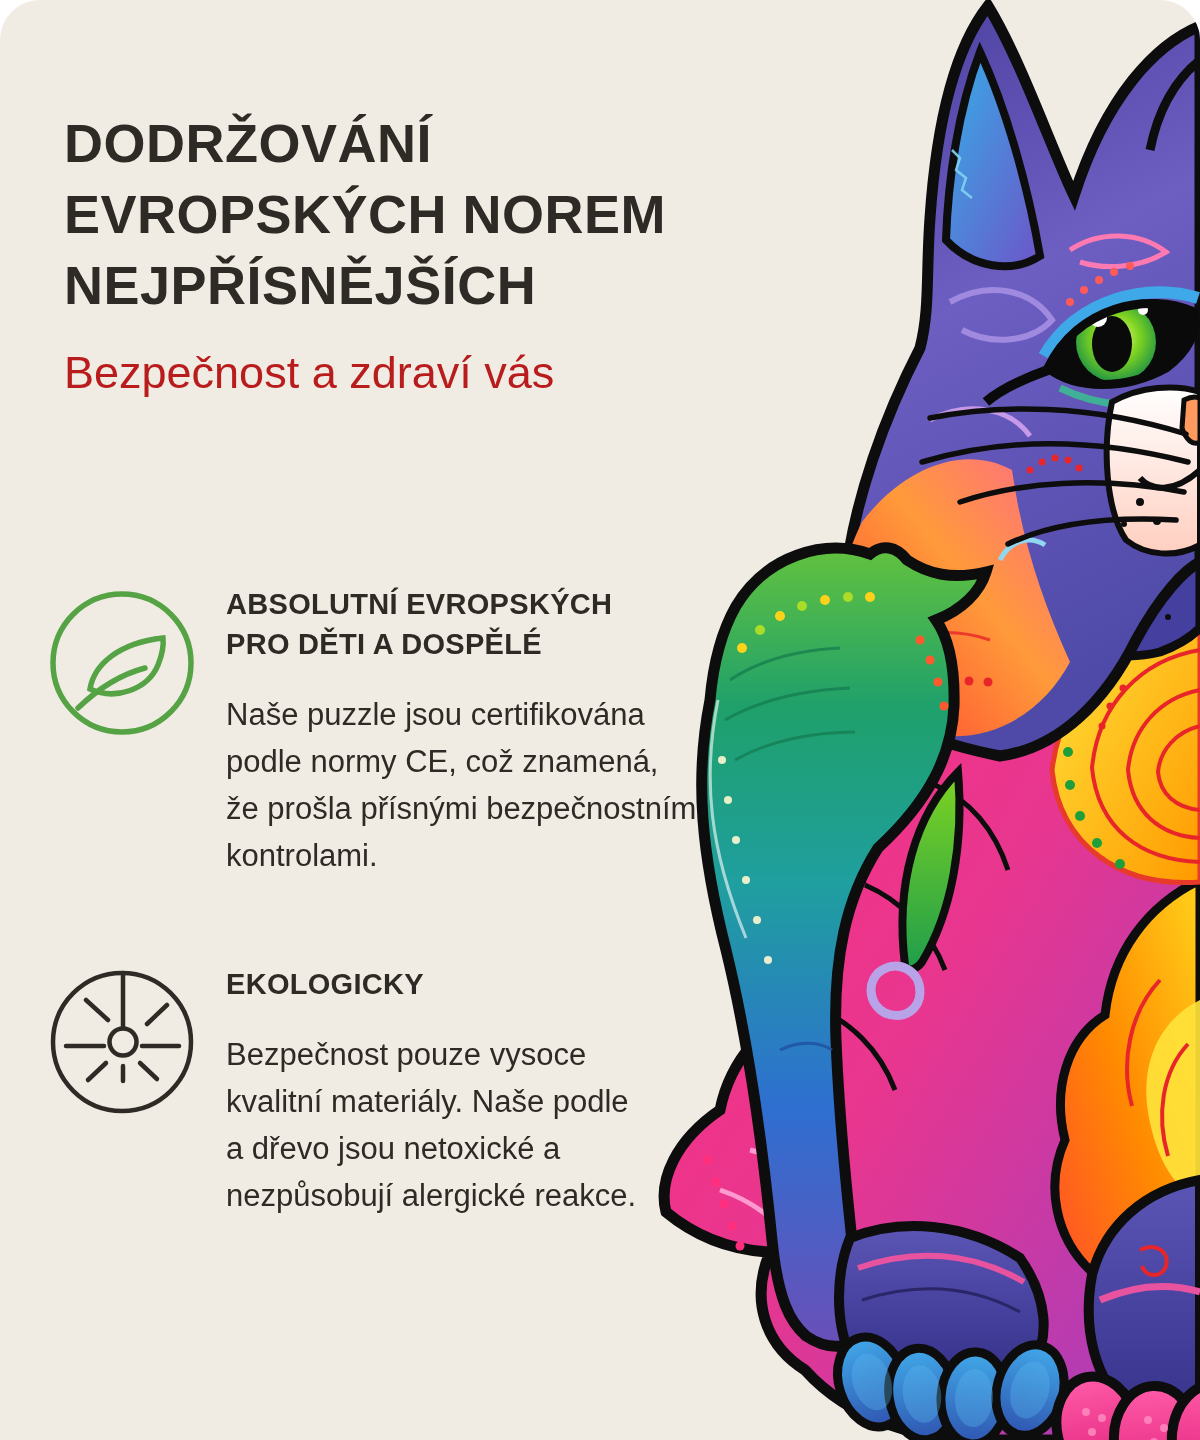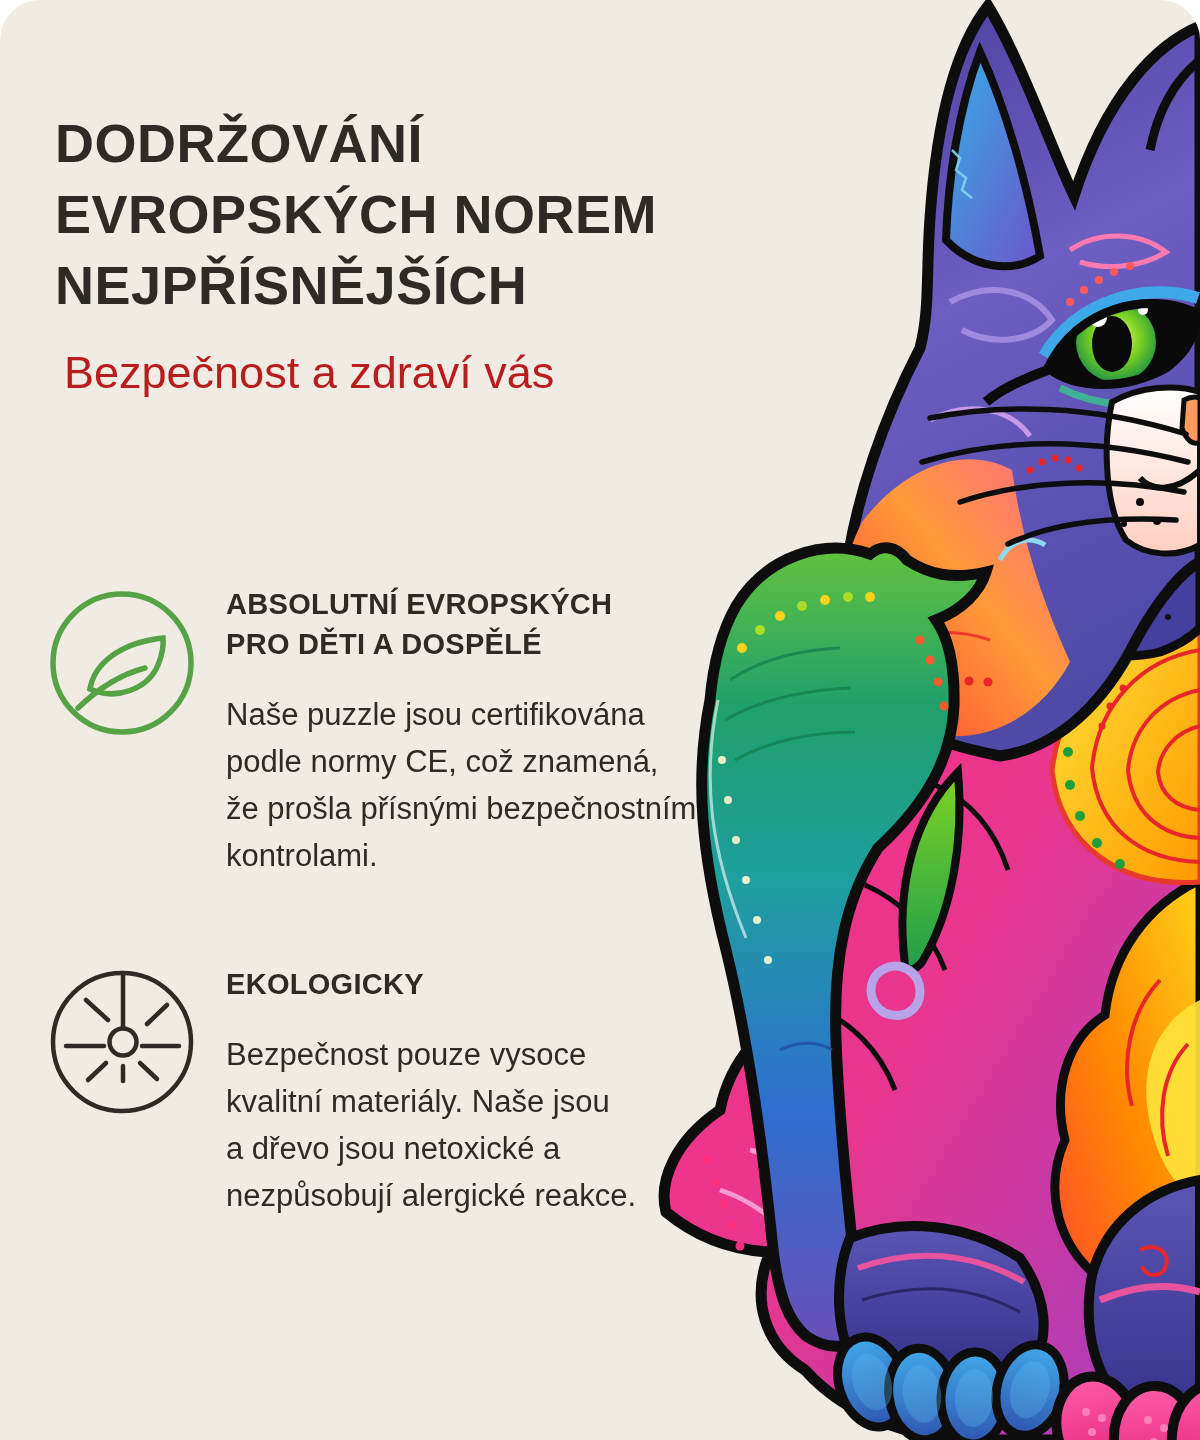"DODRŽOVÁNÍ" .h1 { left: 55px -> 64px }
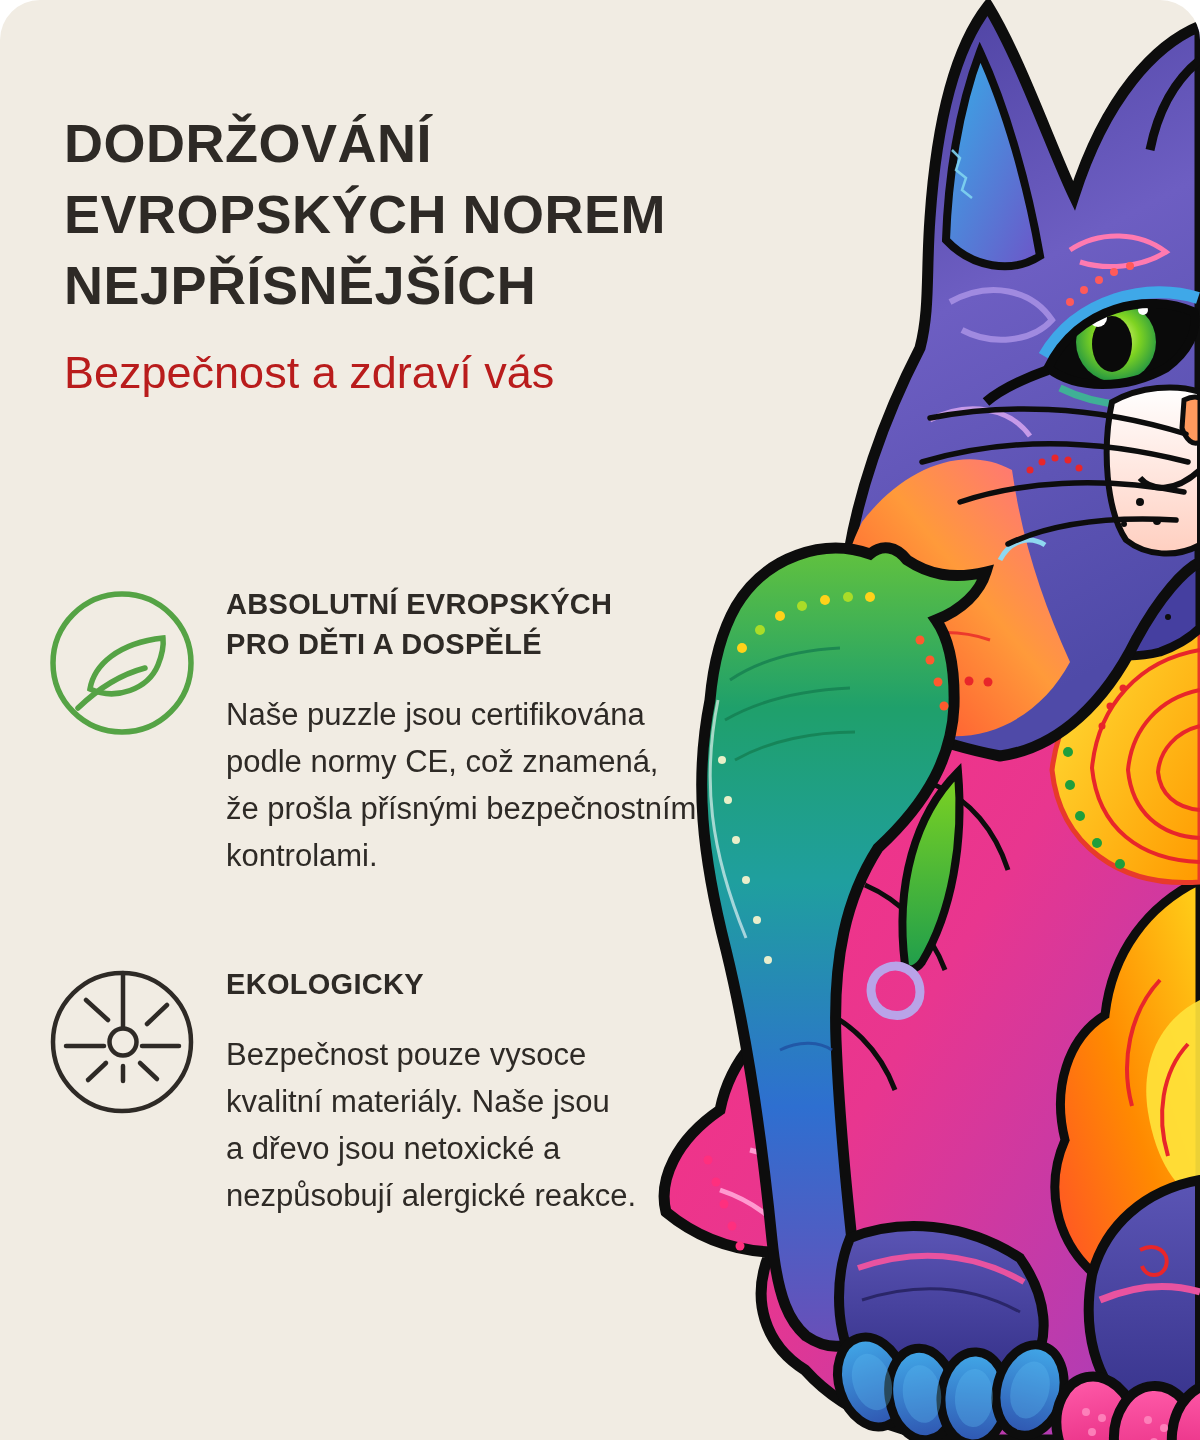"kvalitní materiály. Naše jsou" div { text: jsou -> podle }
